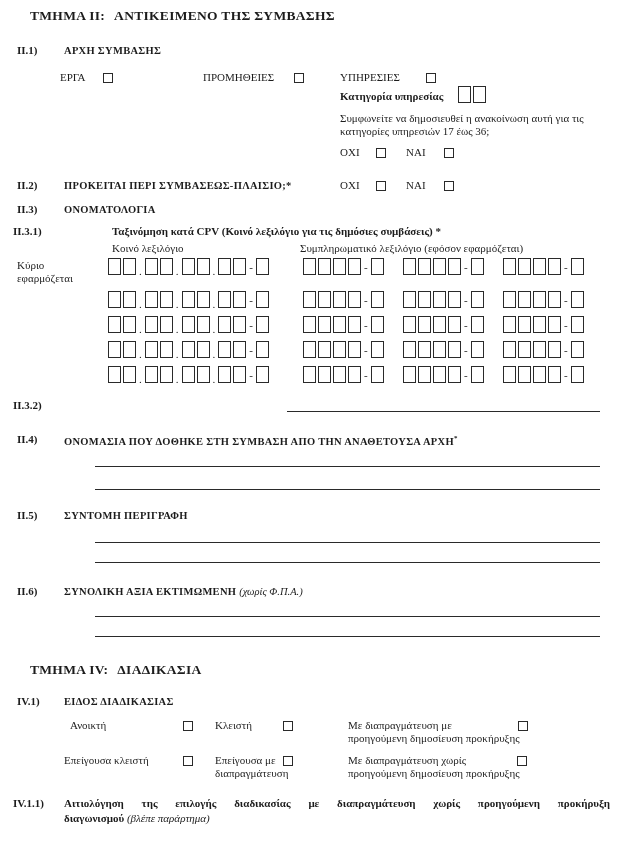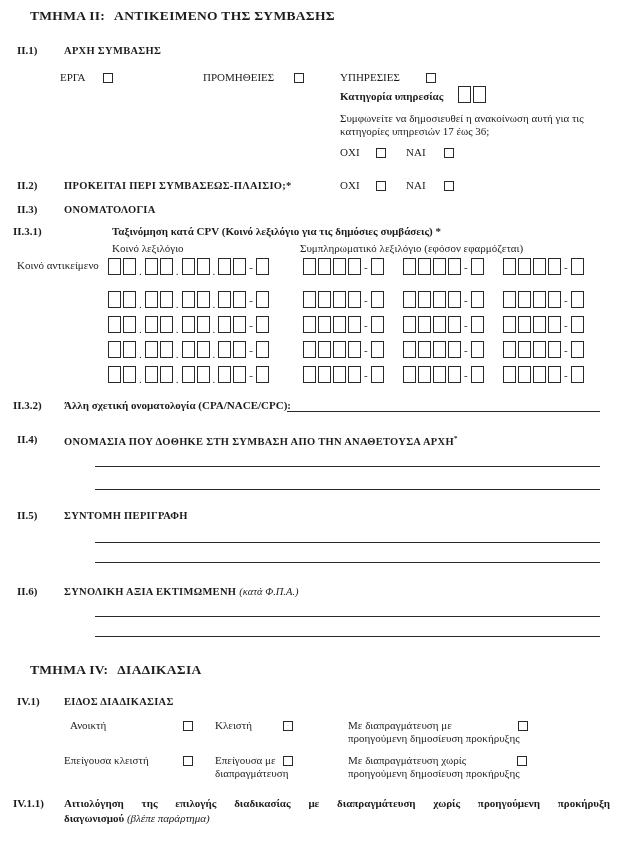"Κοινό αντικείμενο" div.abs { text: Κοινό αντικείμενο -> Κύριο εφαρμόζεται }
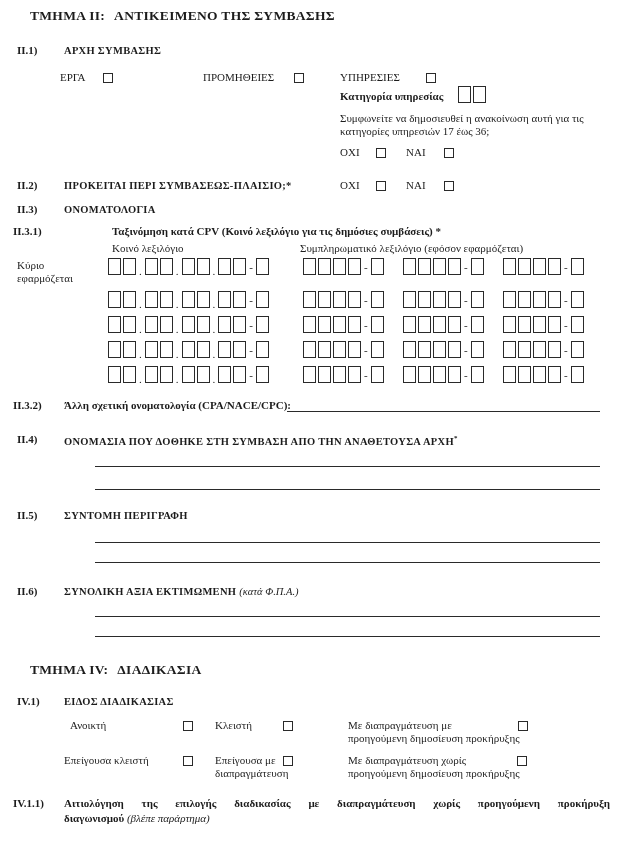"Άλλη σχετική ονοματολογία" div.abs { html: <div>Άλλη σχετική ονοματολογία (CPA/NACE/CPC):</div> -> none }
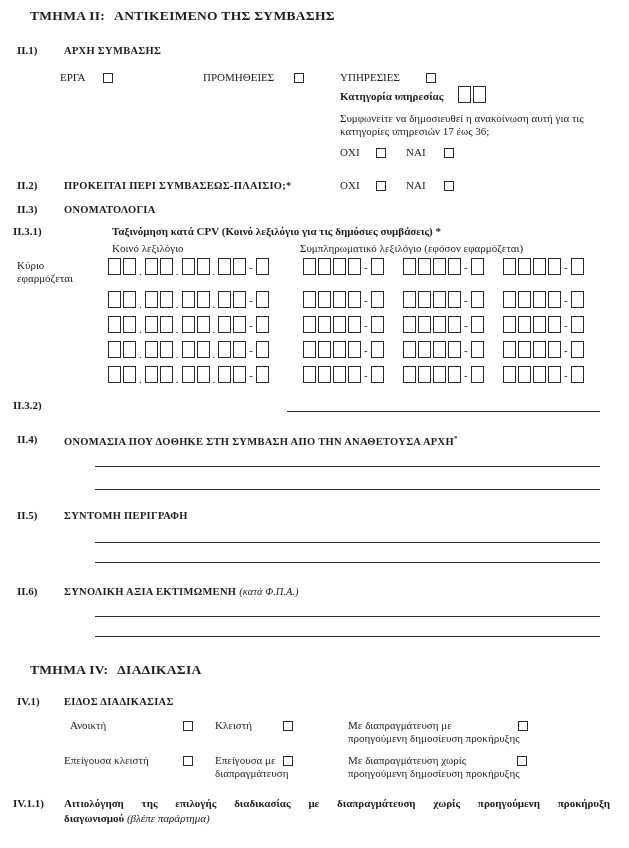"(κατά Φ.Π.Α.)" span.i { text: κατά -> χωρίς }
